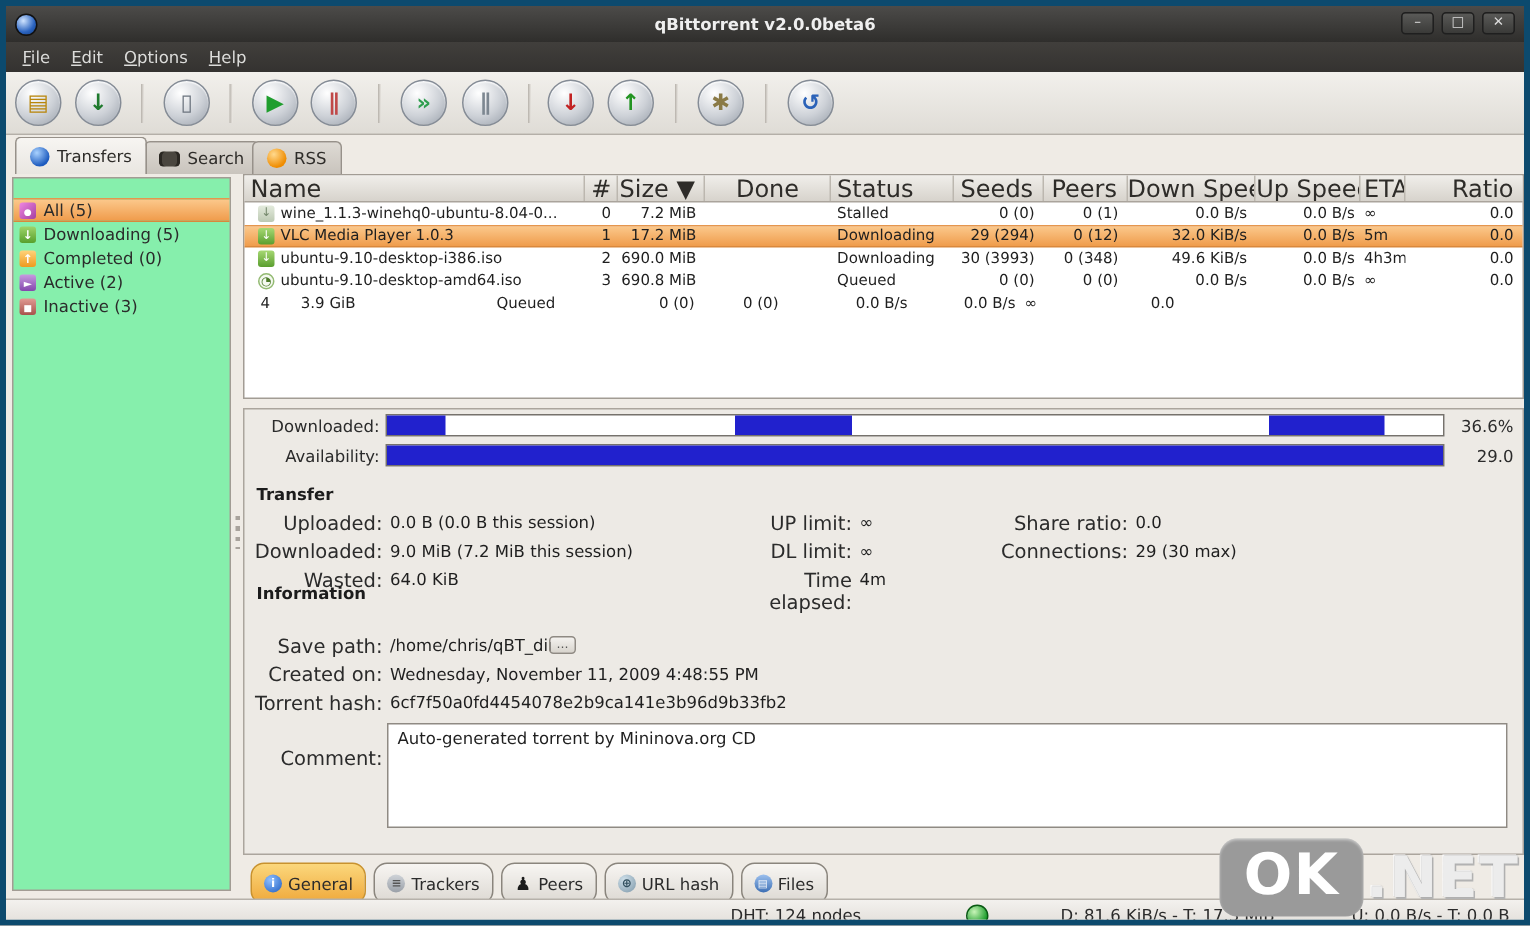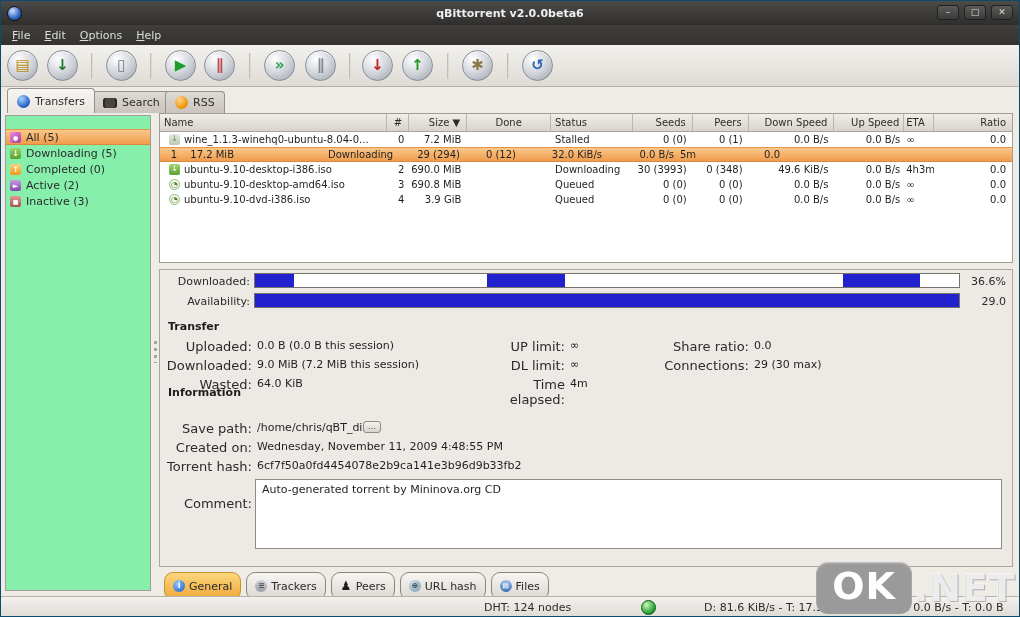"qBittorrent v2.0.0beta6" .window { border: 1px solid #0c4a6e -> 4px solid #0c4a6e }
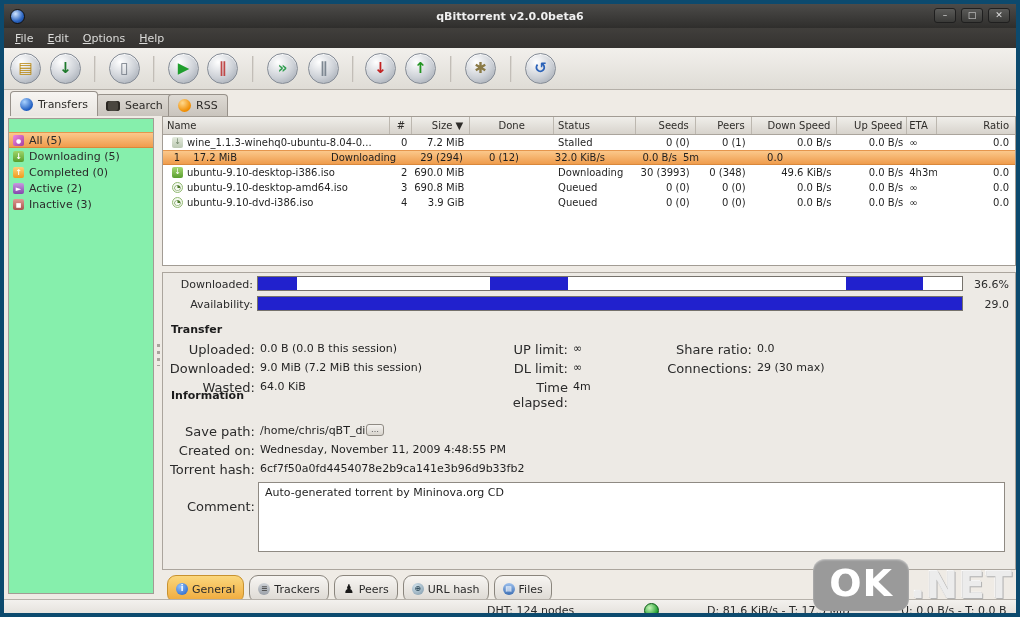"Name" .th { font-size: 10px -> 16px }
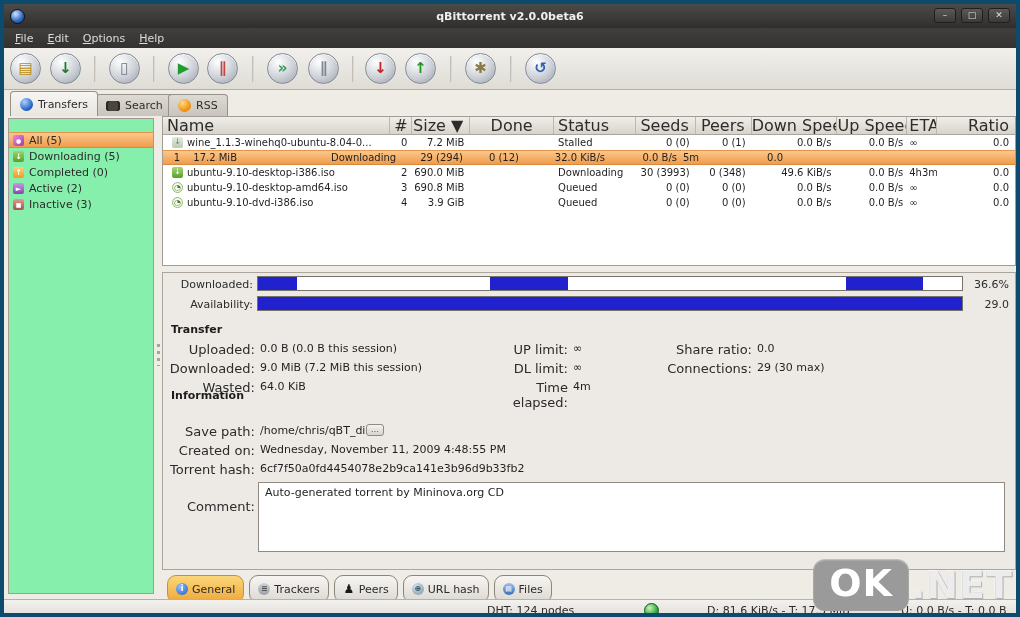"VLC Media Player 1.0.3" span.td { html: none -> <span> <i></i> <span>VLC Media Player 1.0.3</span> </span> }
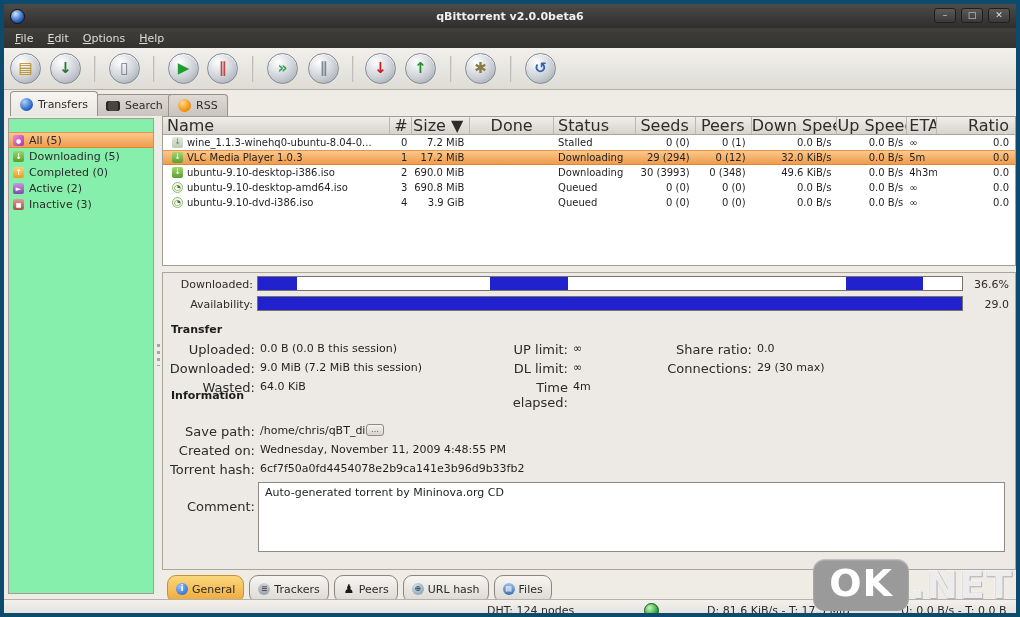"ubuntu-9.10-dvd-i386.iso" span.td { html: <span> <i></i> <span>ubuntu-9.10-dvd-i386.iso</span> </span> -> none }
